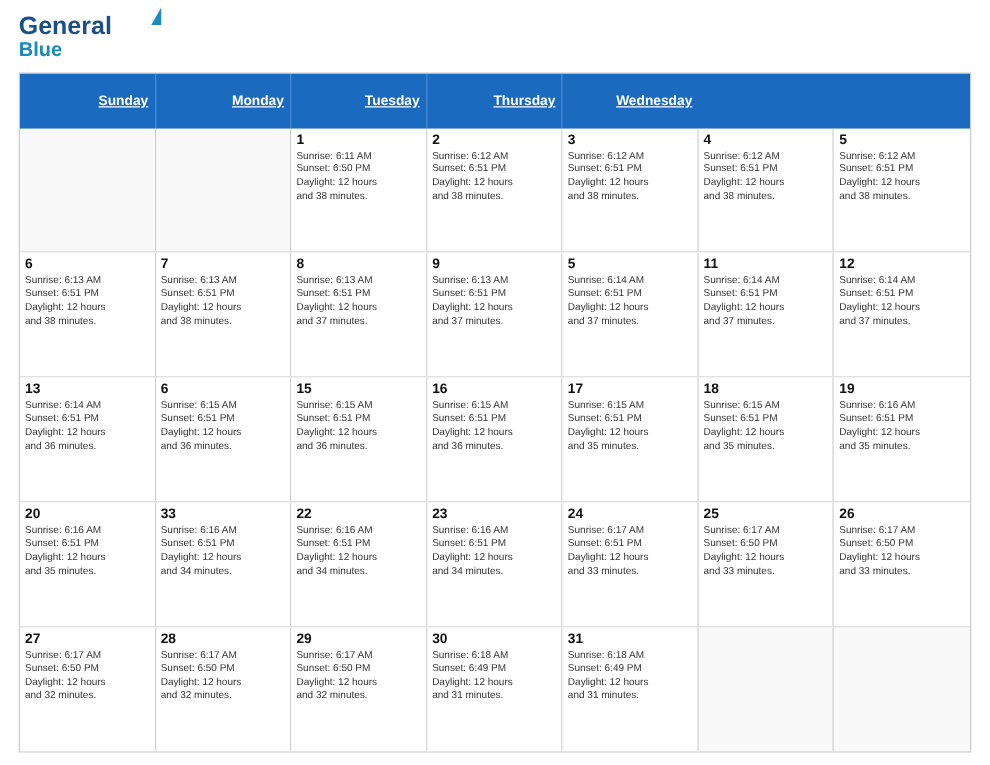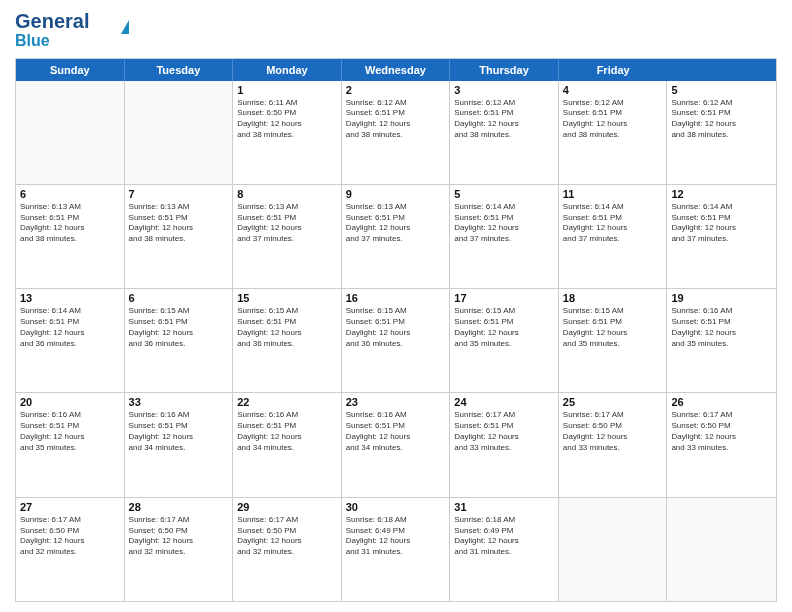"General" div { align-items: center -> flex-start }
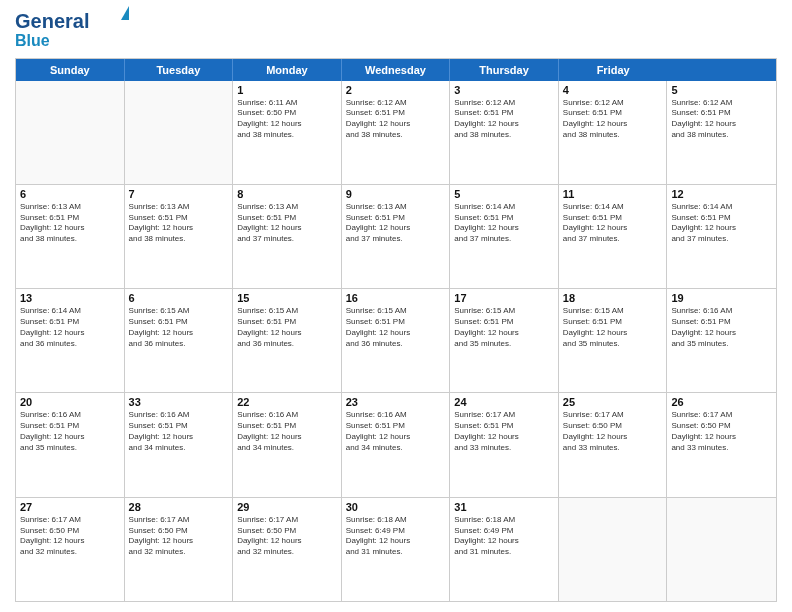"Sunday" .cal-header-cell { padding: 5px 5px -> 16px 5px; text-align: center -> right; text-decoration: none -> underline }
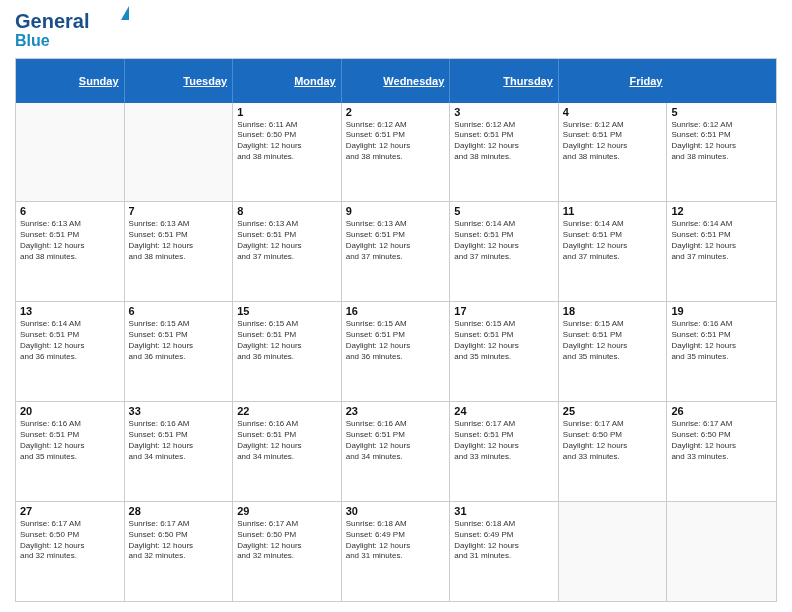"Tuesday" div.cal-header-cell { order: before "Monday" -> after "Monday" }
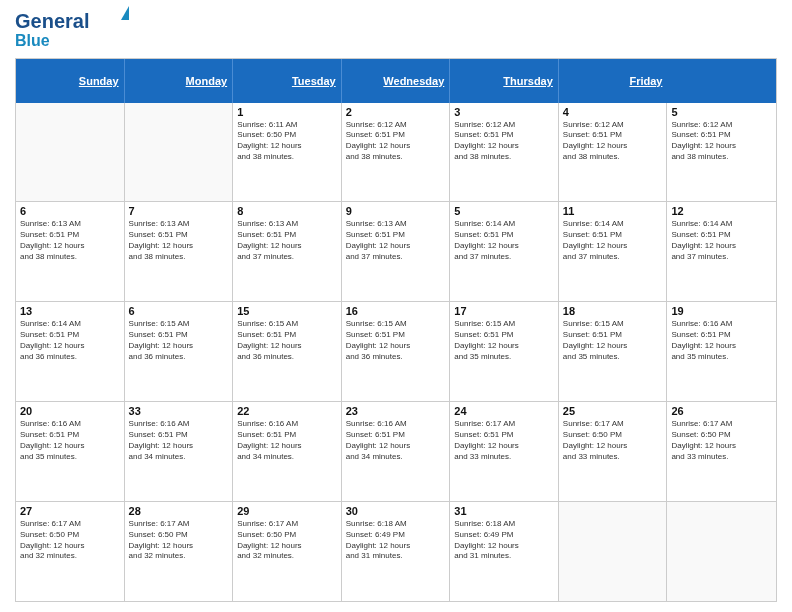"Wednesday" div.cal-header-cell { order: before "Thursday" -> after "Thursday" }
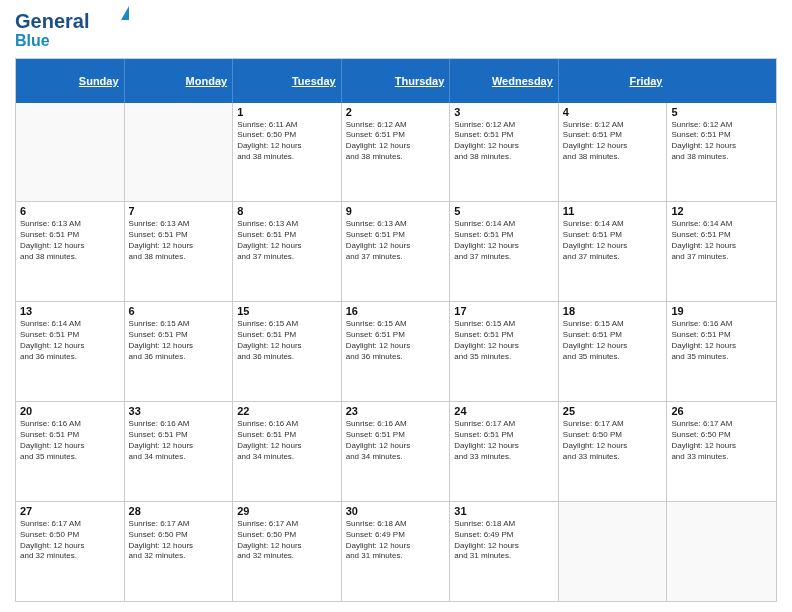"Friday" div.cal-header-cell { html: <div>Friday</div> -> none }
